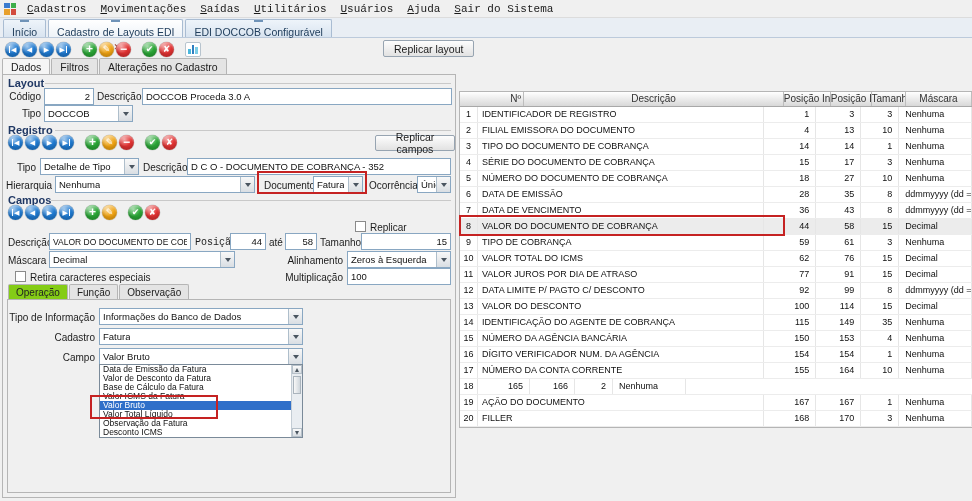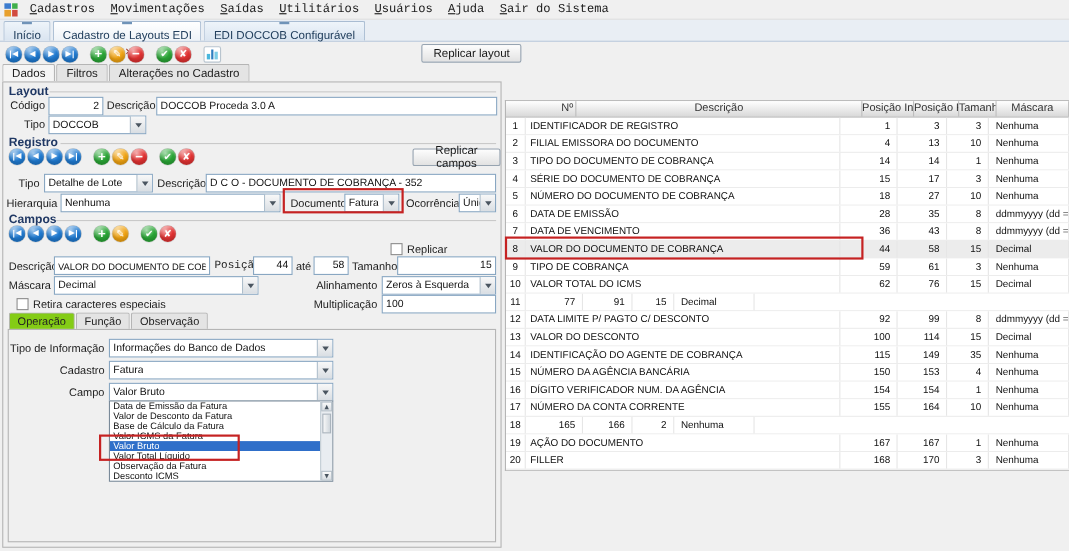"Detalhe de Lote" span.combo-text { text: Lote -> Tipo }
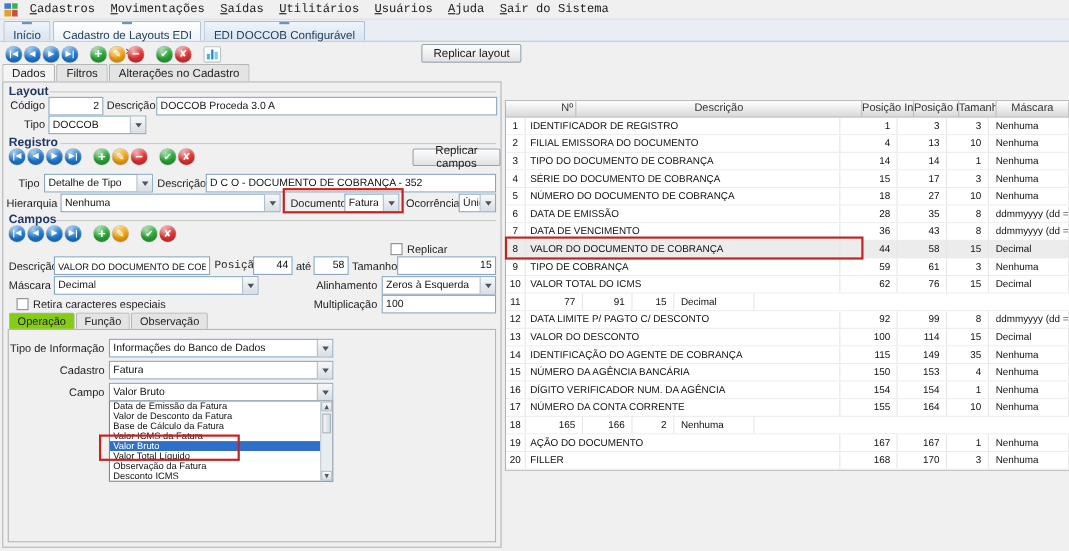"VALOR JUROS POR DIA DE" div.gc { html: none -> <div>VALOR JUROS POR DIA DE ATRASO</div> }
